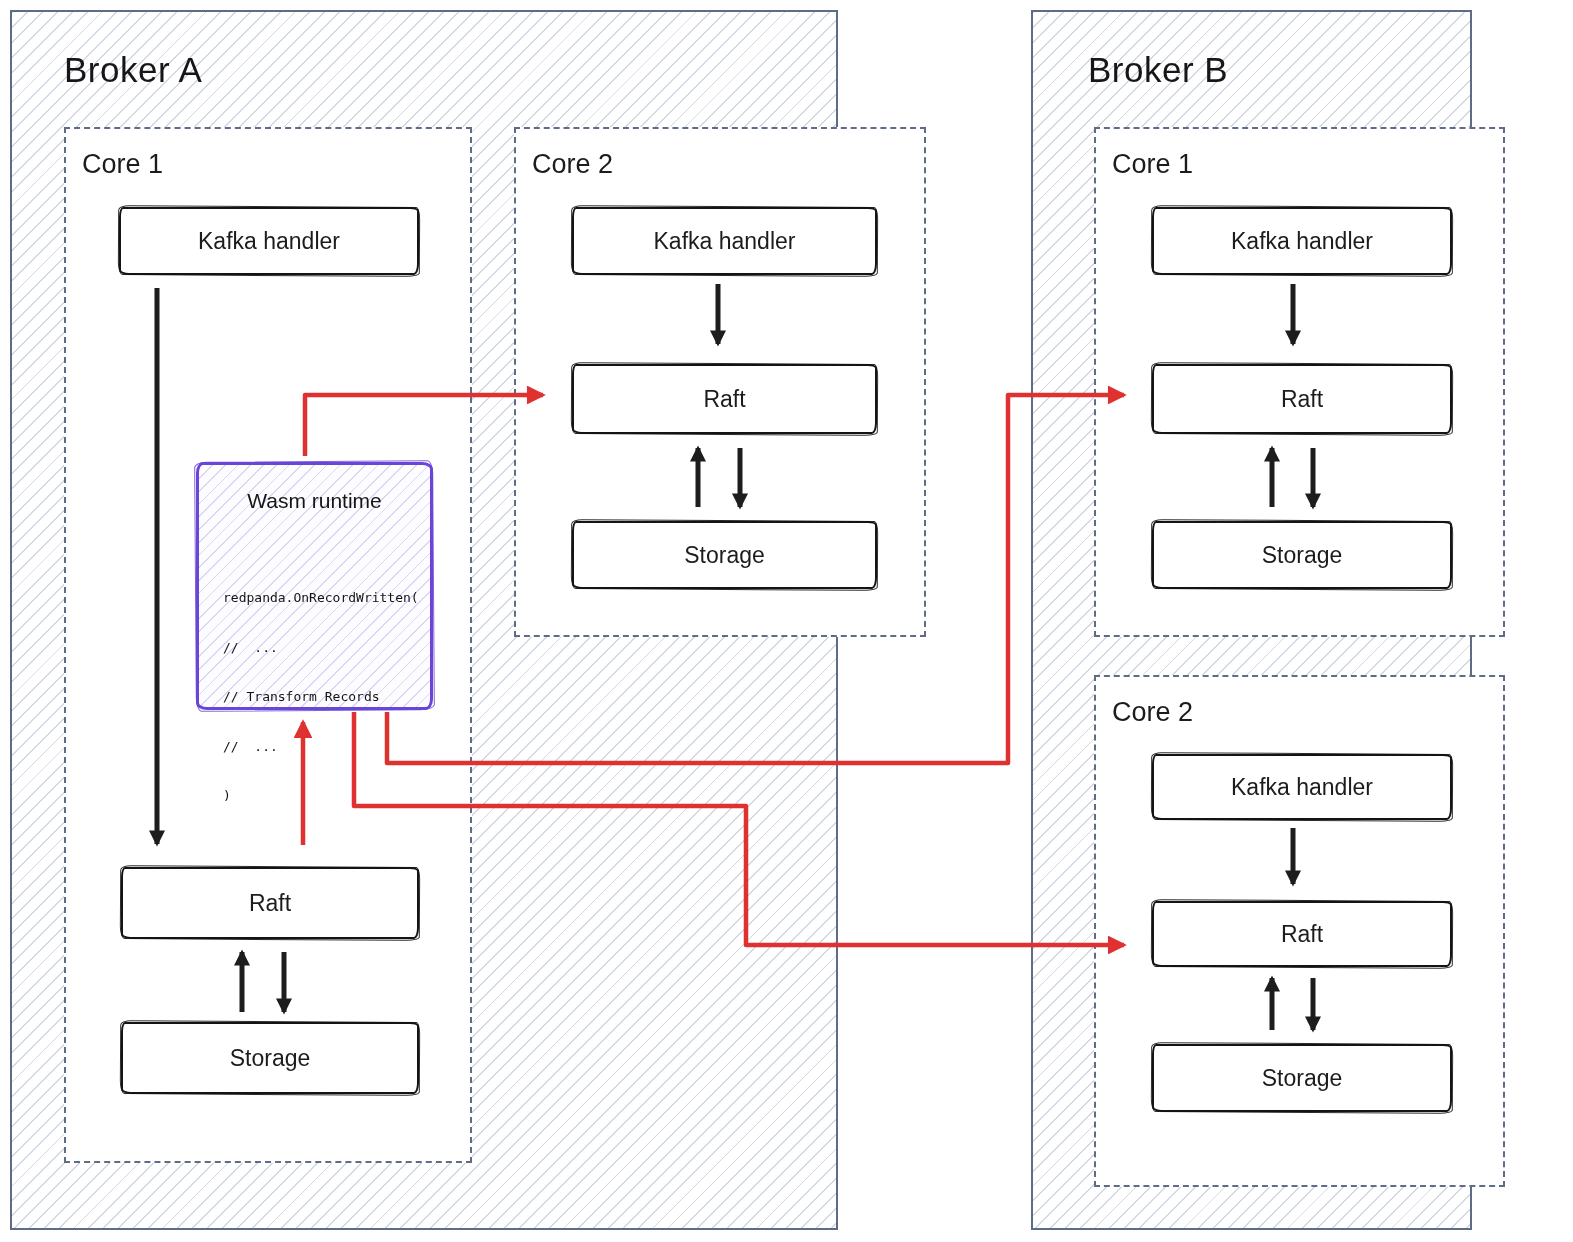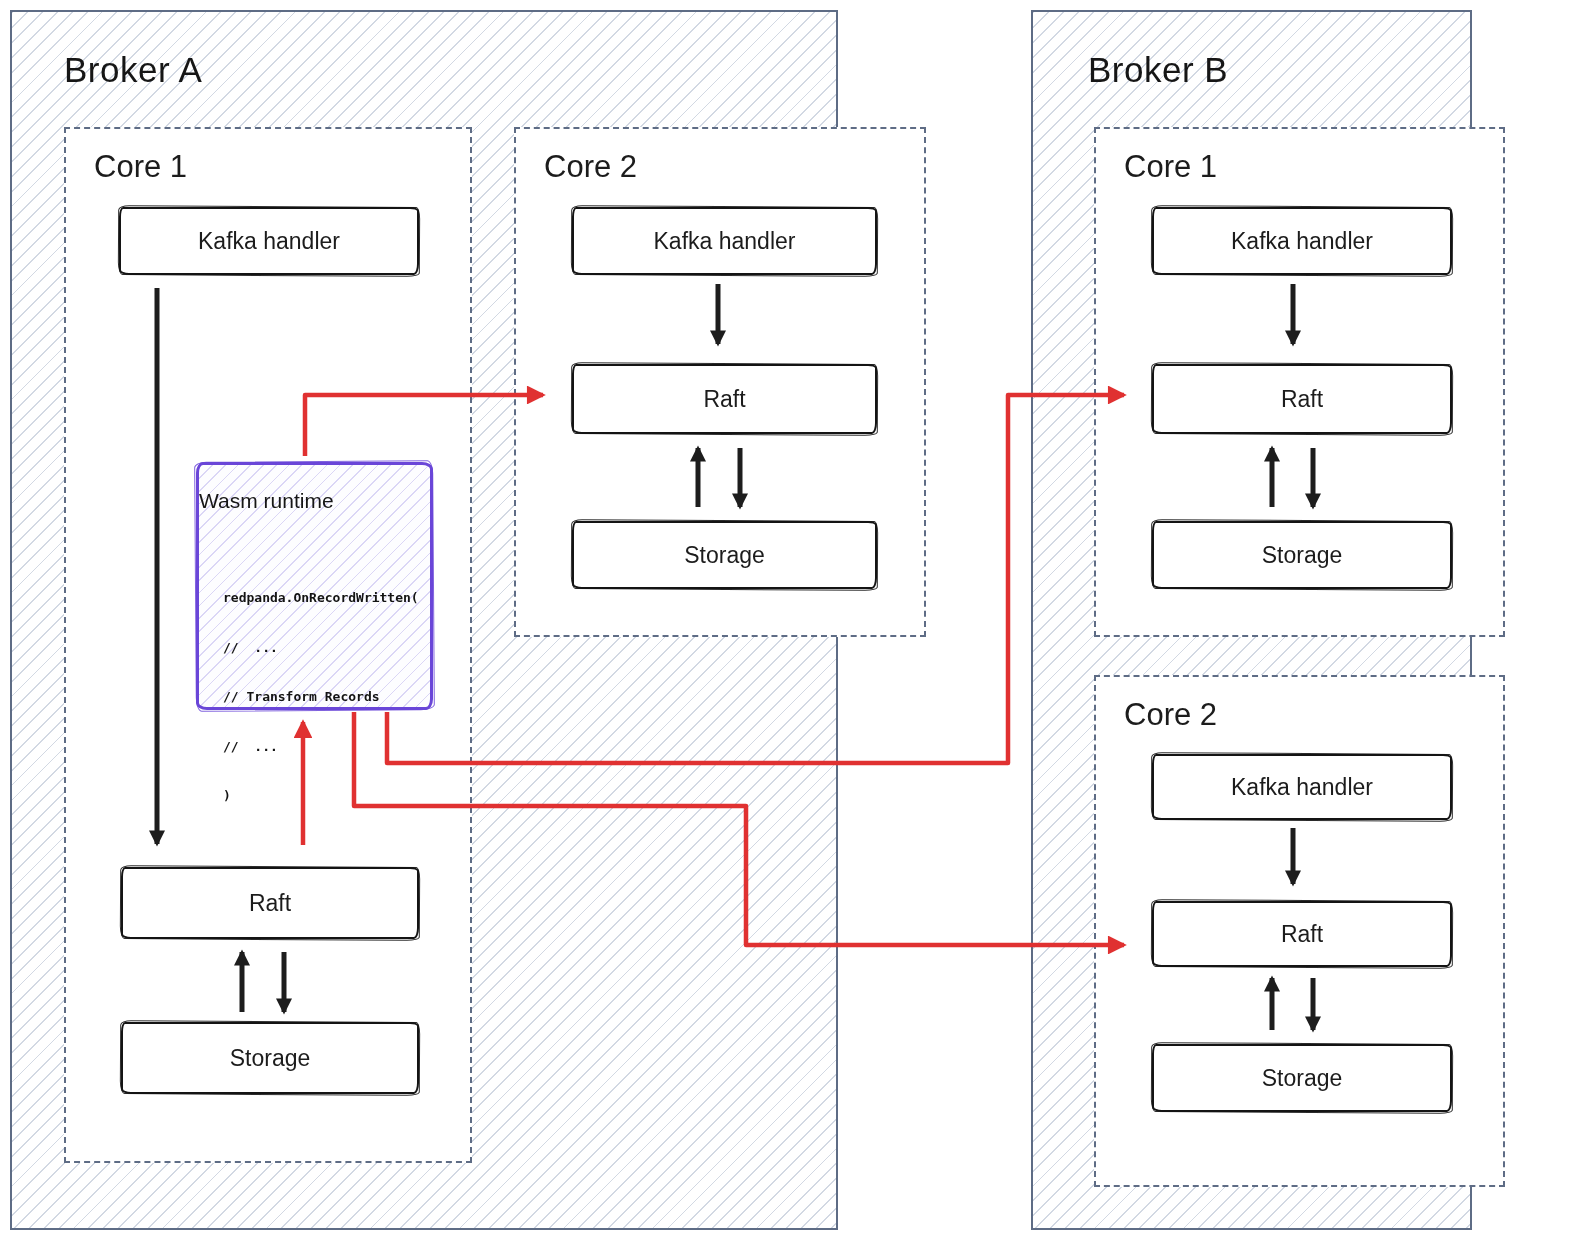"Core 1" .core-label { font-size: 31px -> 27px; left: 28px -> 16px }
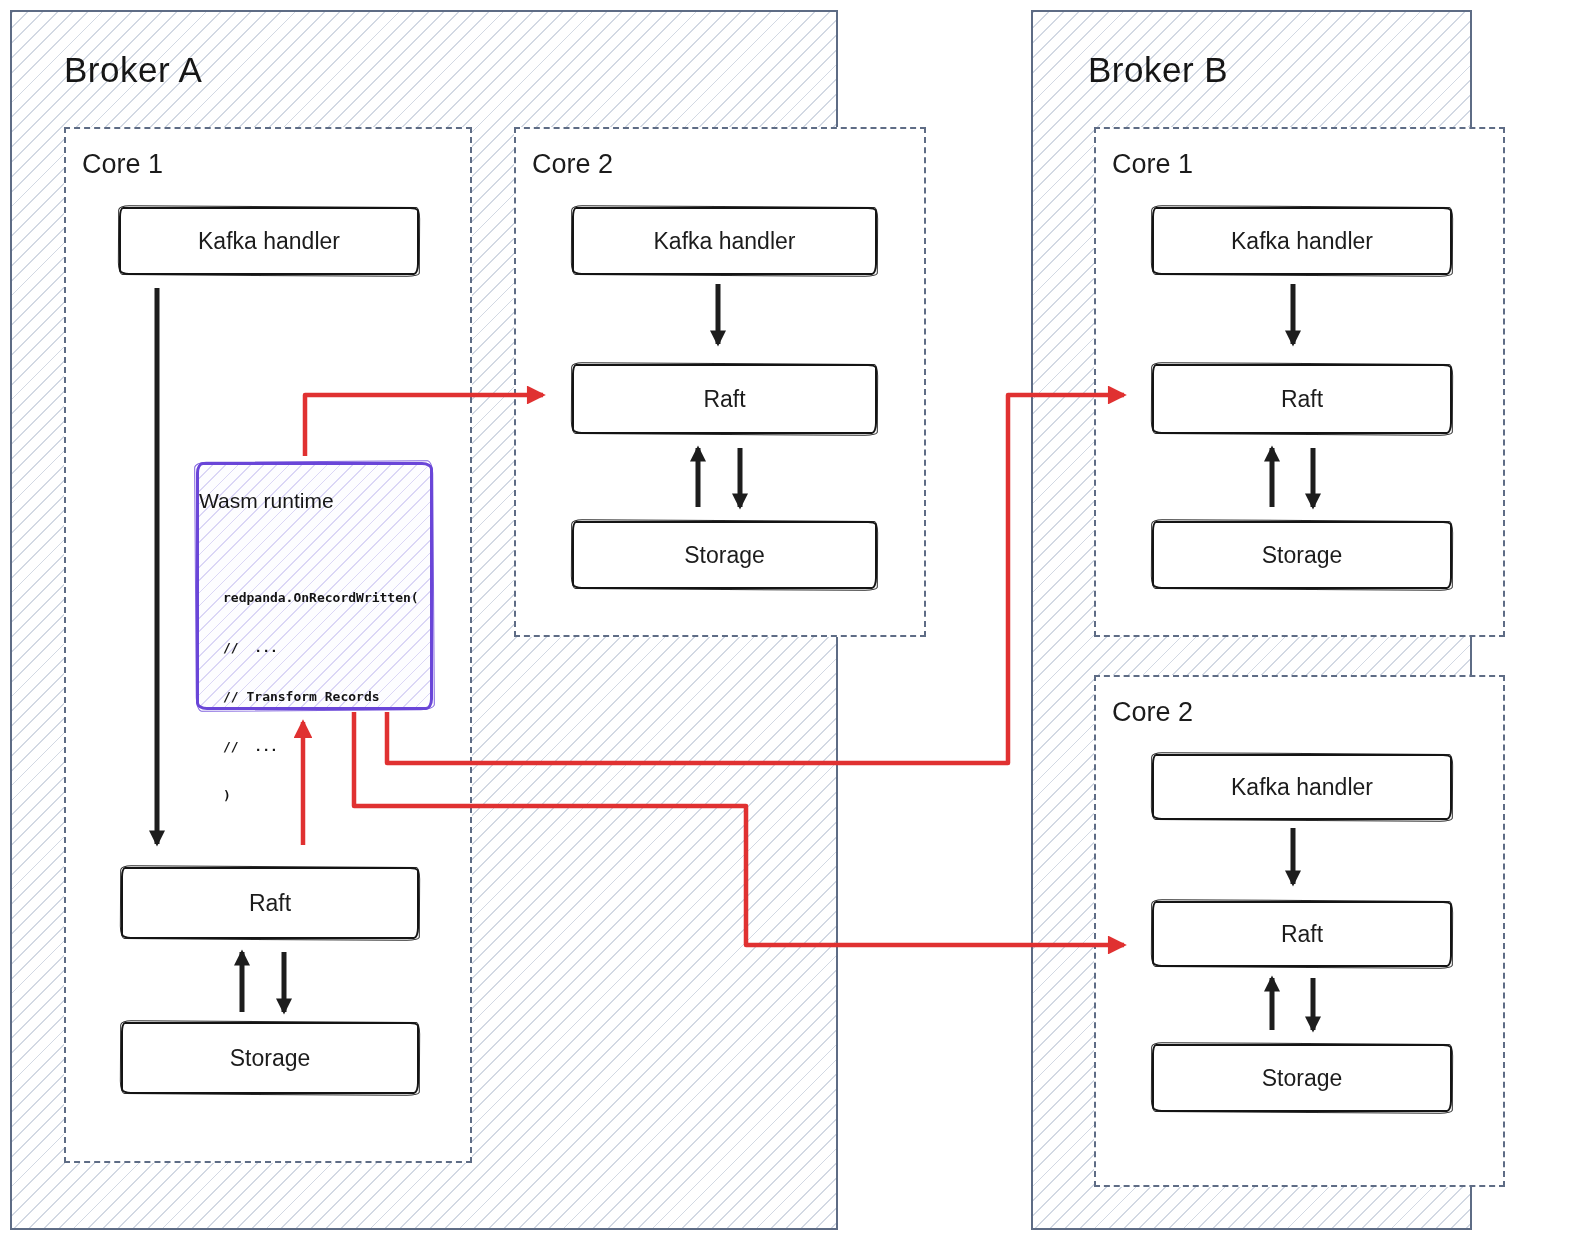"Wasm runtime" .wasm-title { text-align: none -> center }
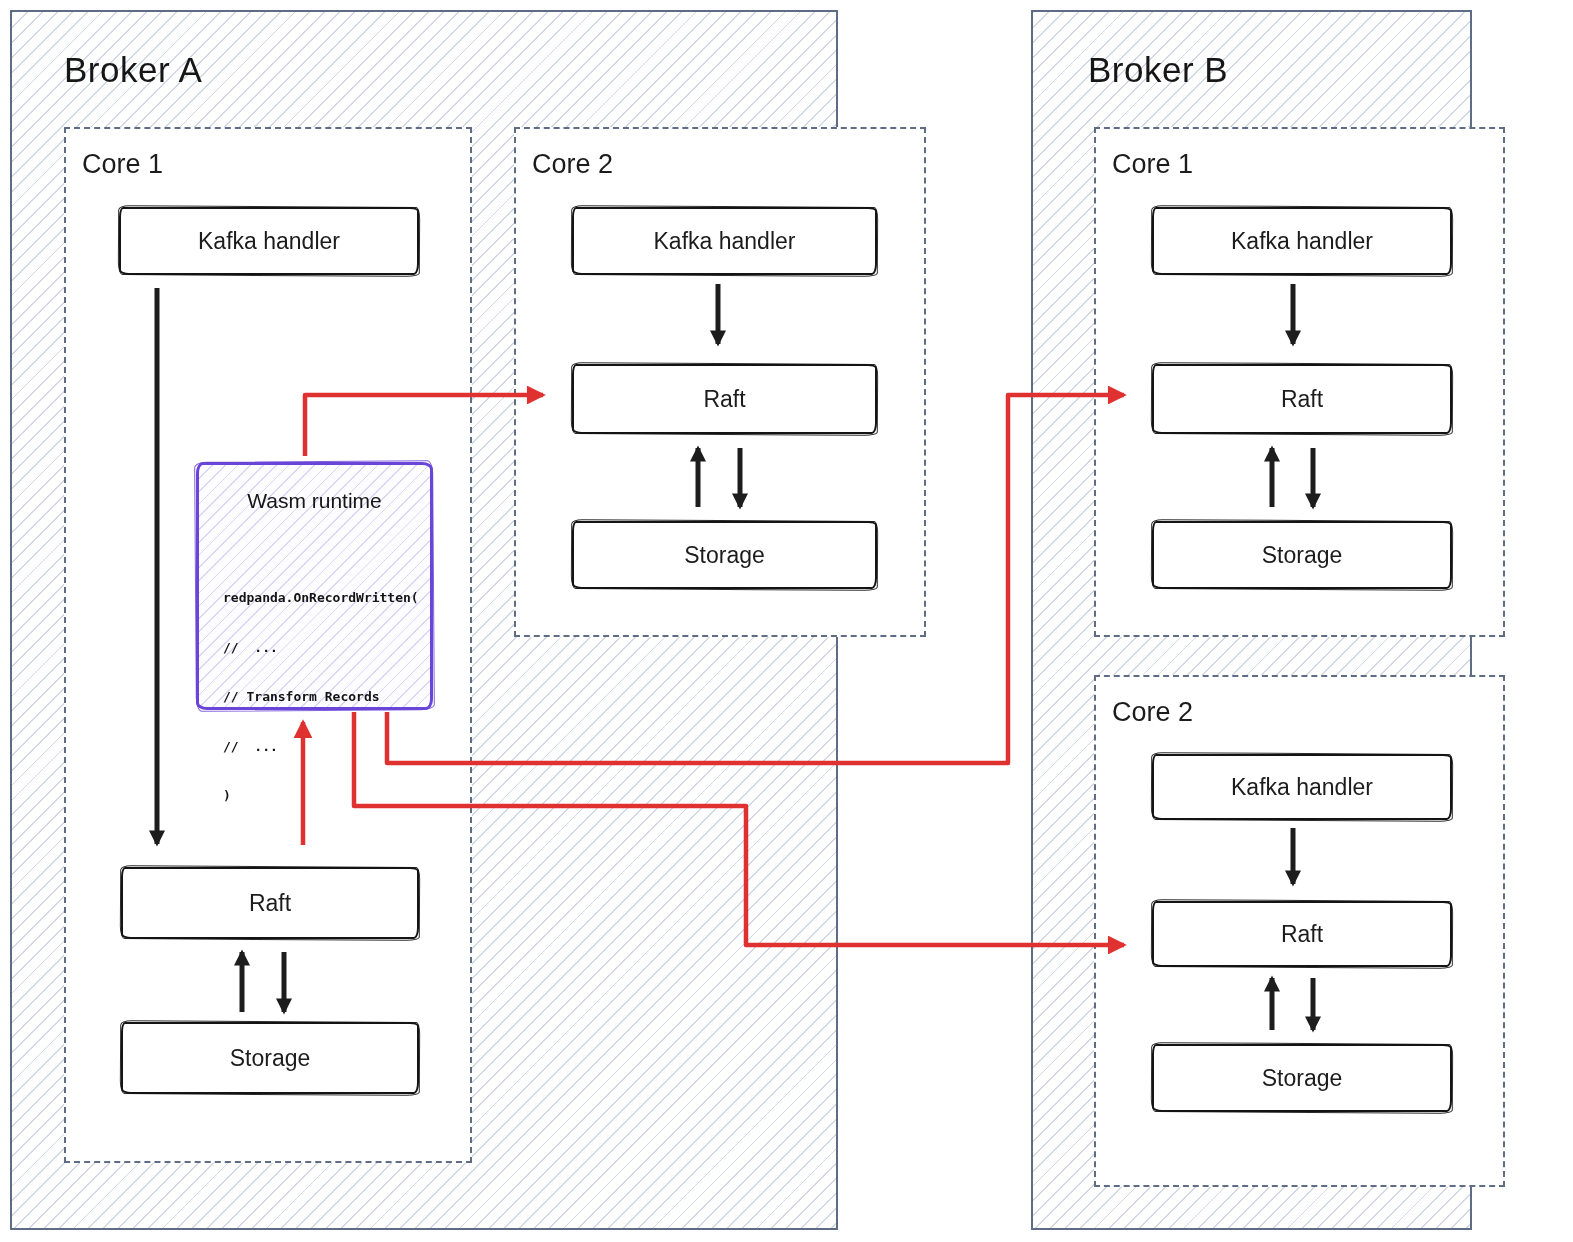"redpanda.OnRecordWritten(" .code { font-weight: 700 -> 400 }
